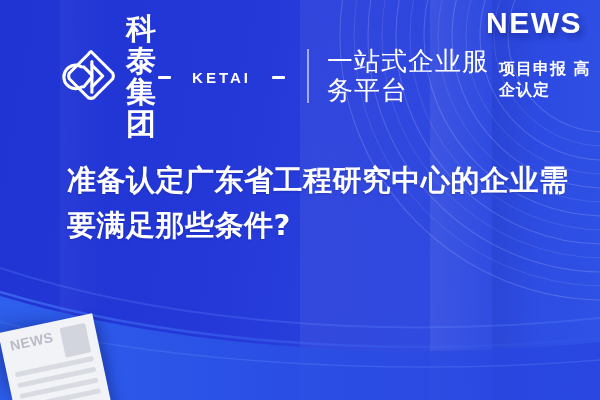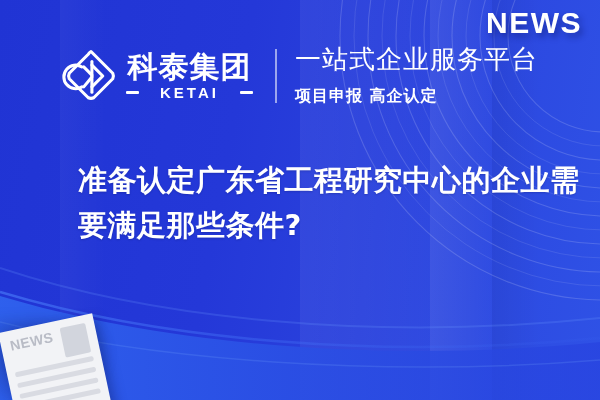"科泰集团" .logo-text { flex-direction: column -> none }
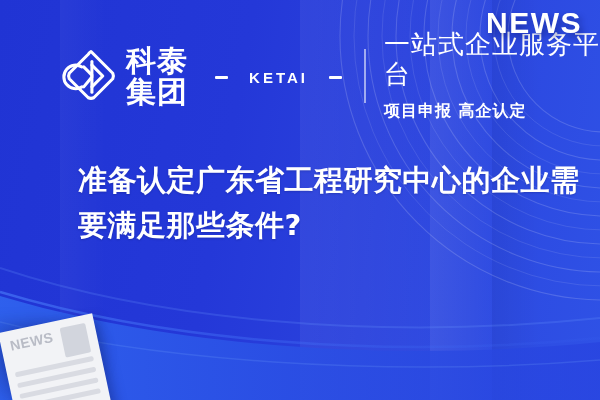"一站式企业服务平台" .tagline { flex-direction: column -> none }
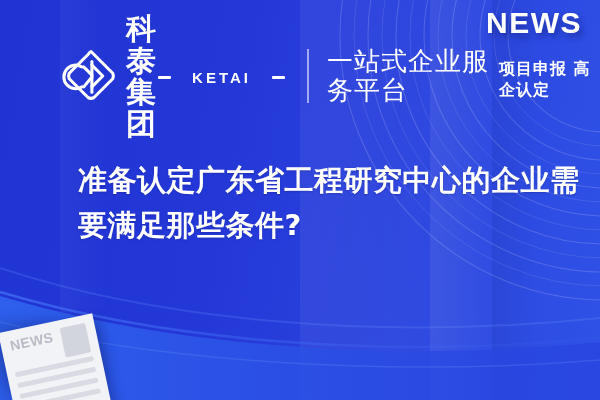"准备认定广东省工程研究中心的企业需要满足那些条件?" .headline { left: 78px -> 67px }
